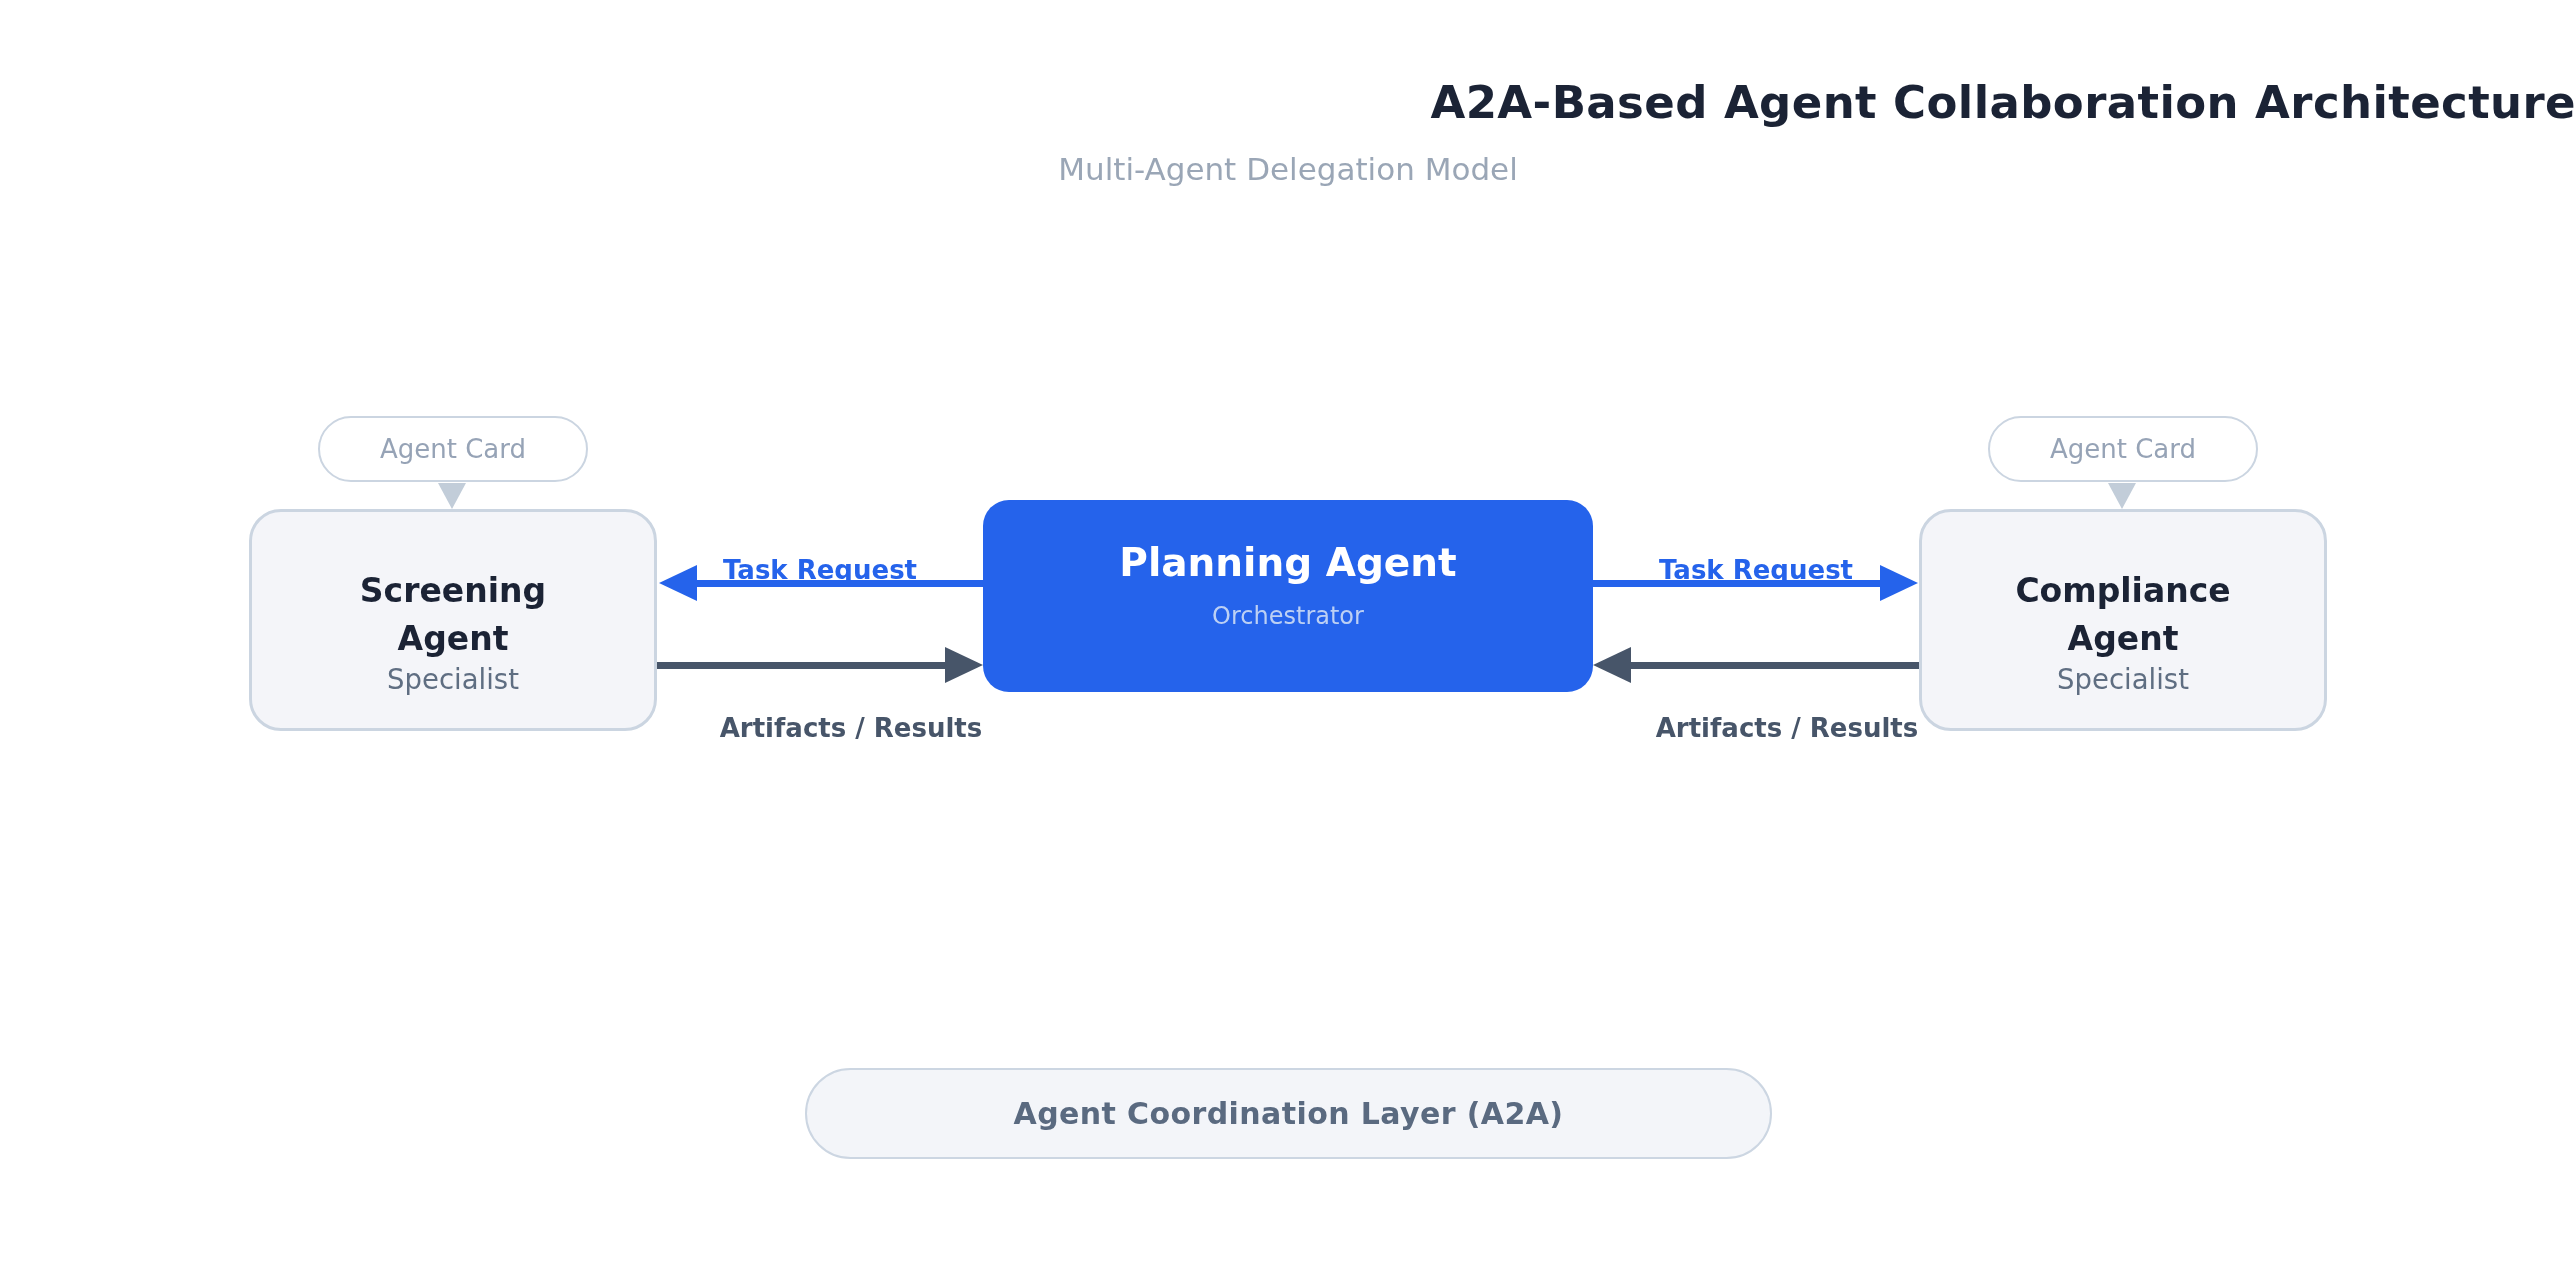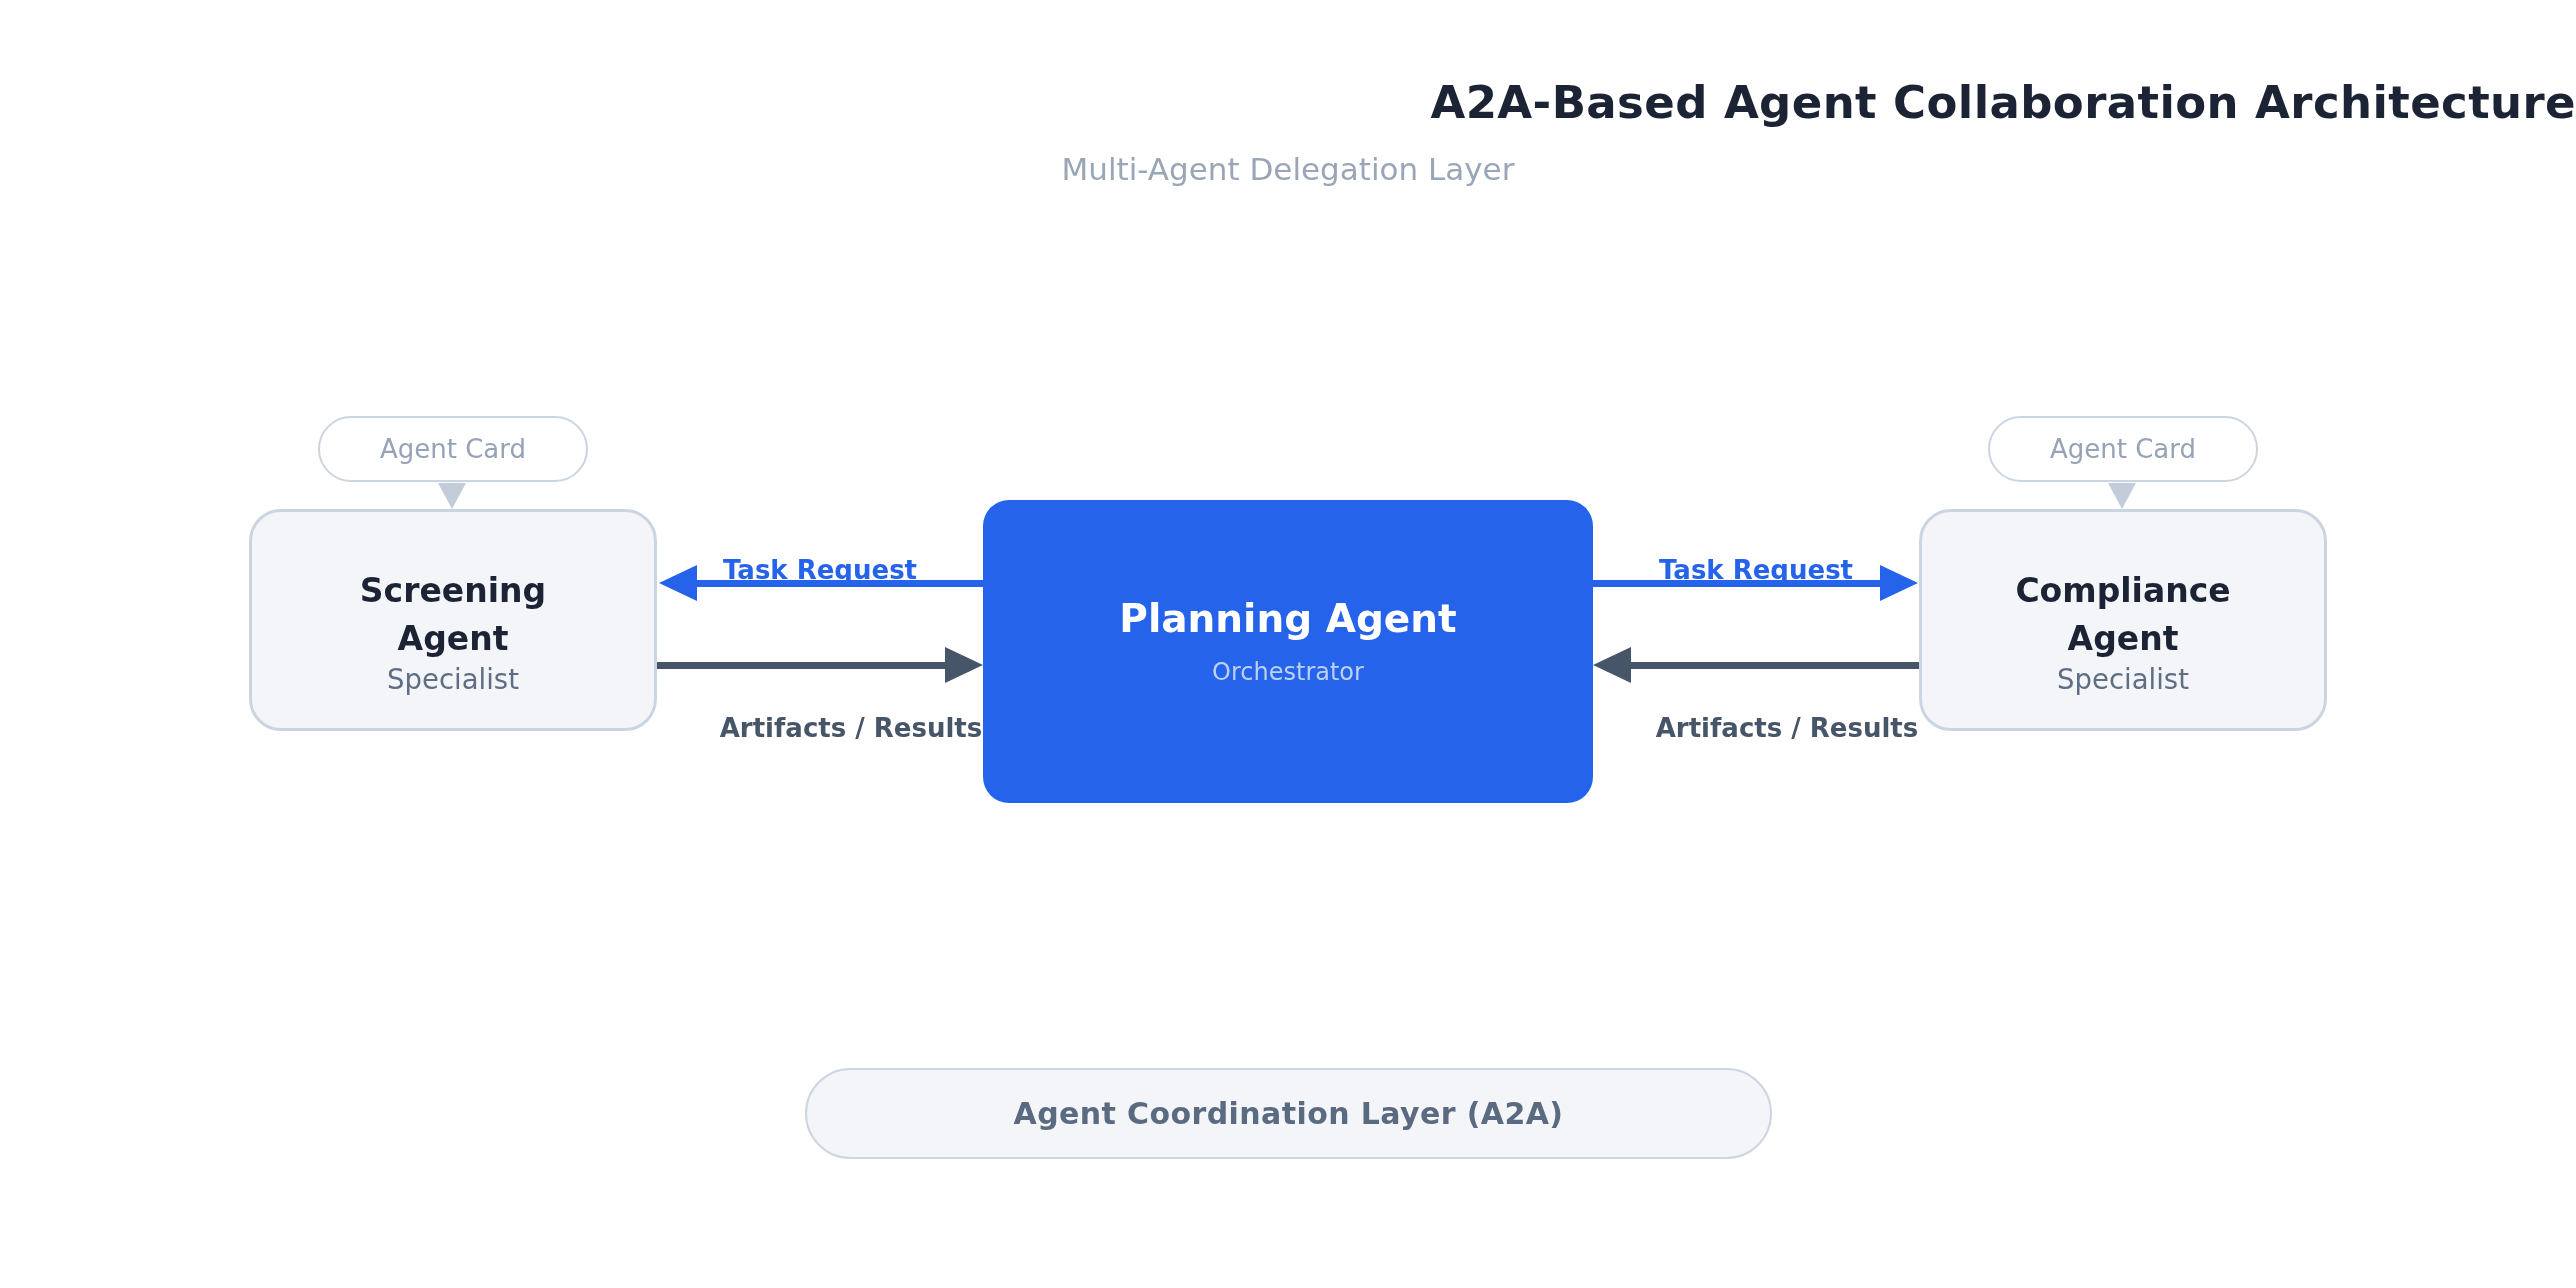"Multi-Agent Delegation Layer" div.diagram-subtitle { text: Layer -> Model }
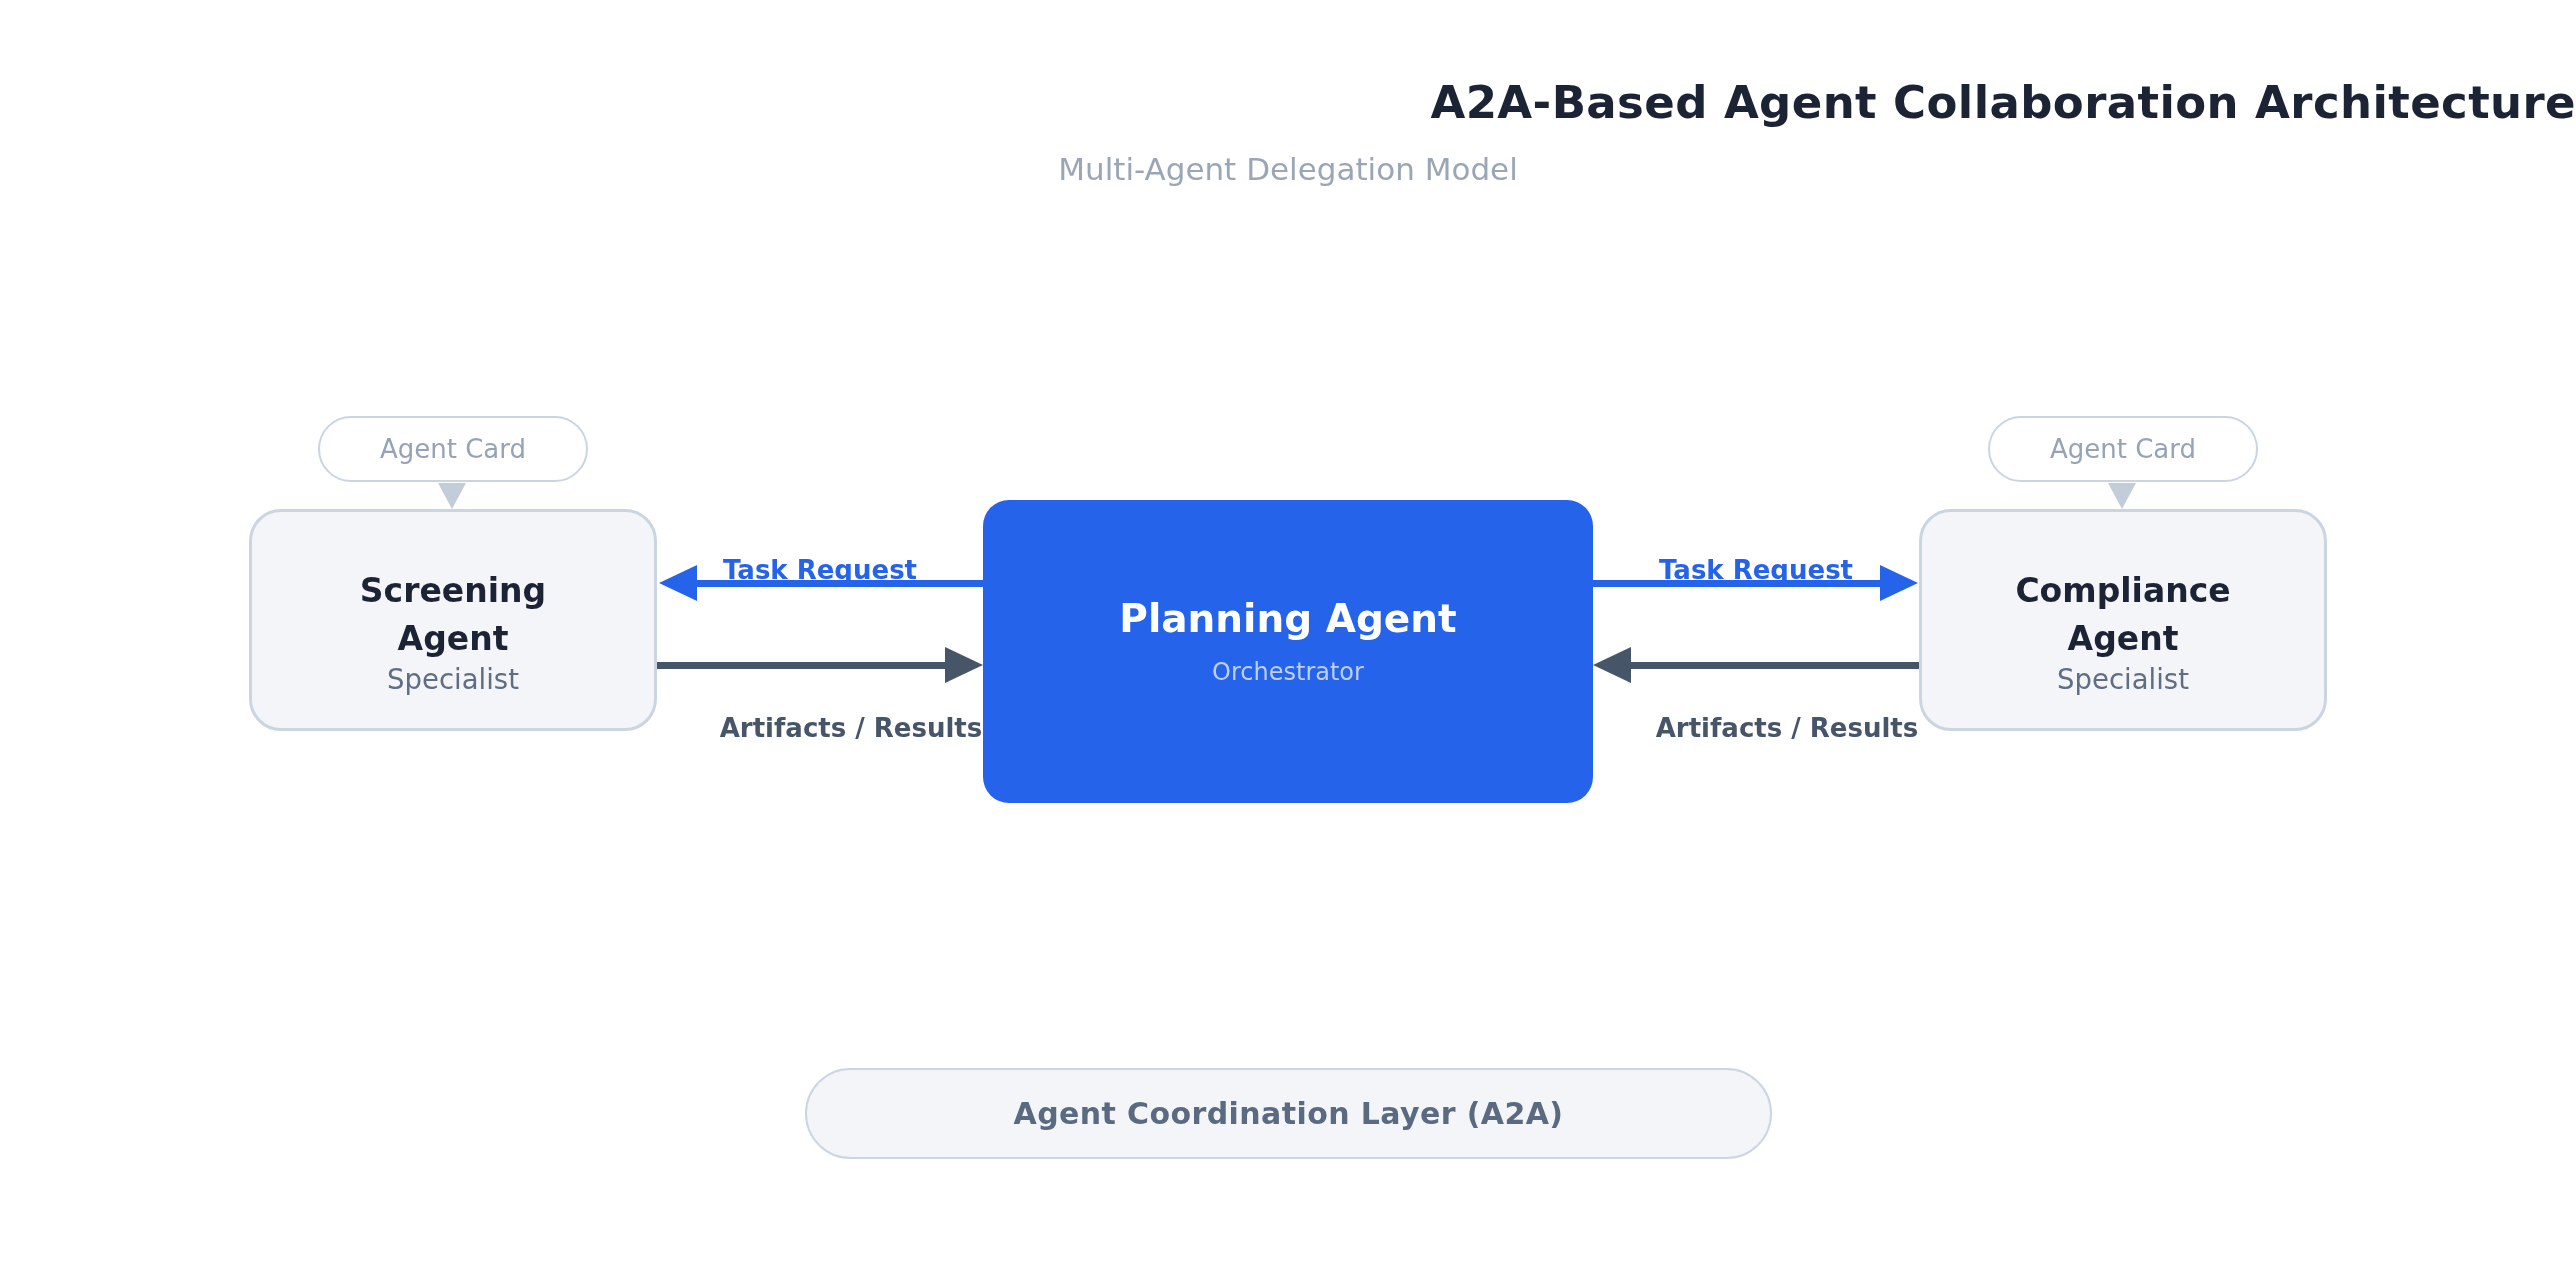"Planning Agent" .orchestrator-box { height: 303px -> 192px }
